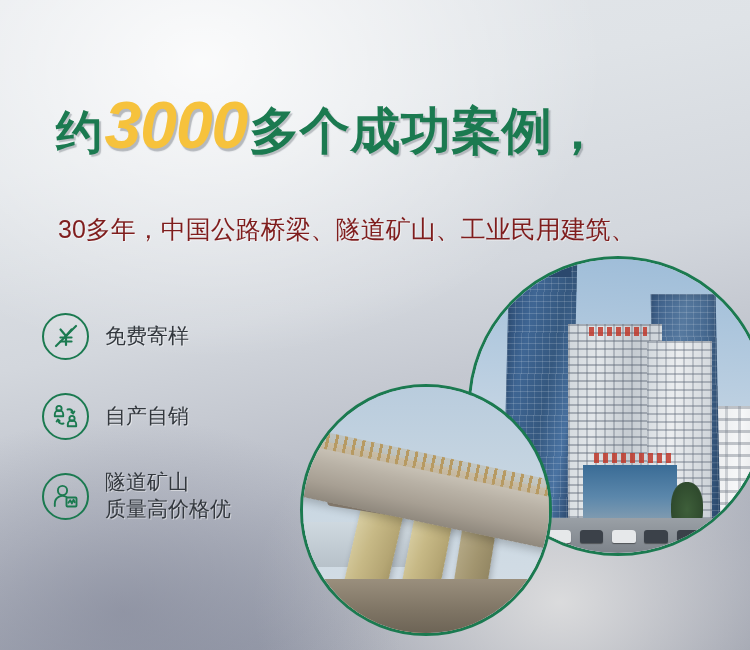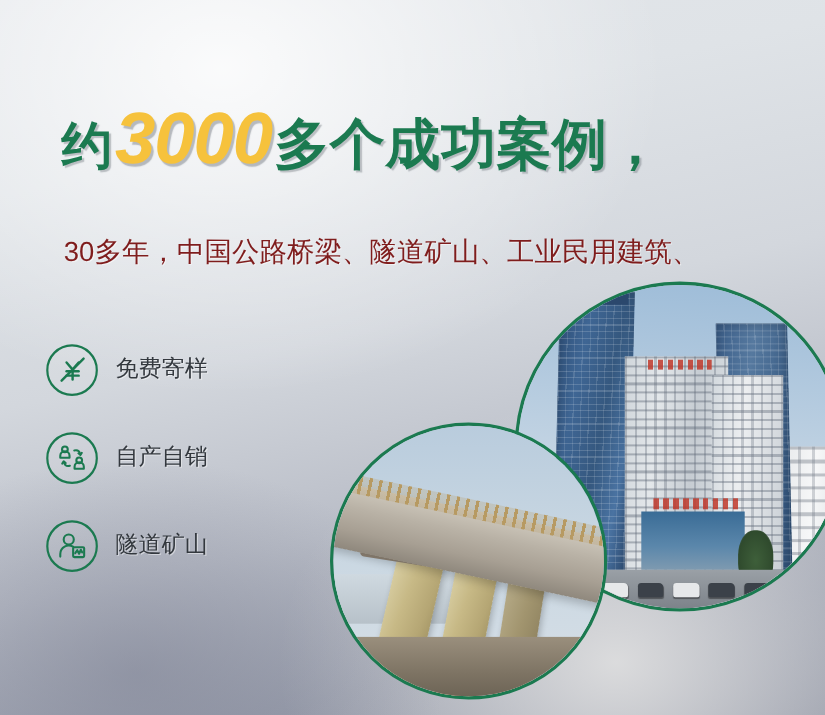"质量高价格优" span { html: none -> <span>质量高价格优</span> }
